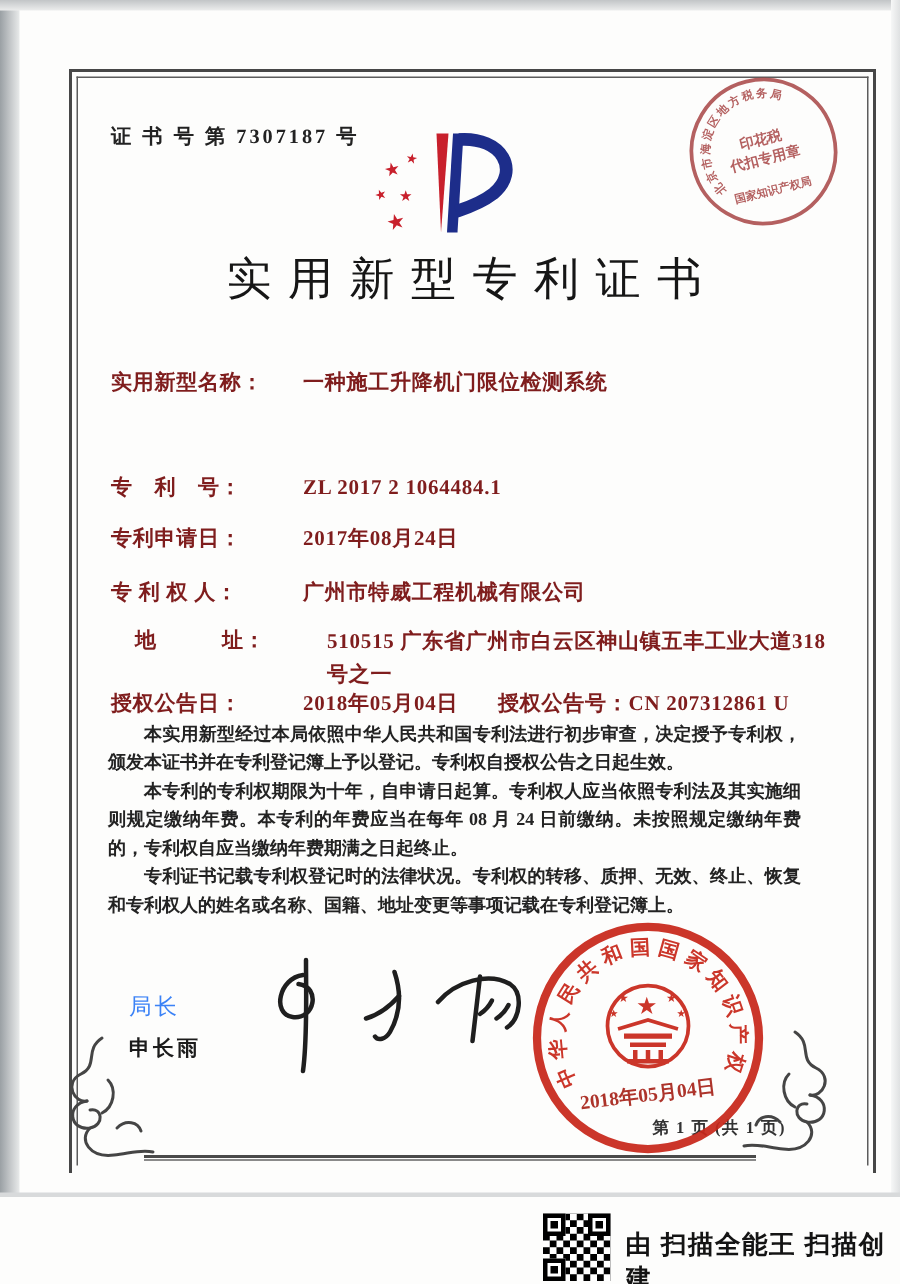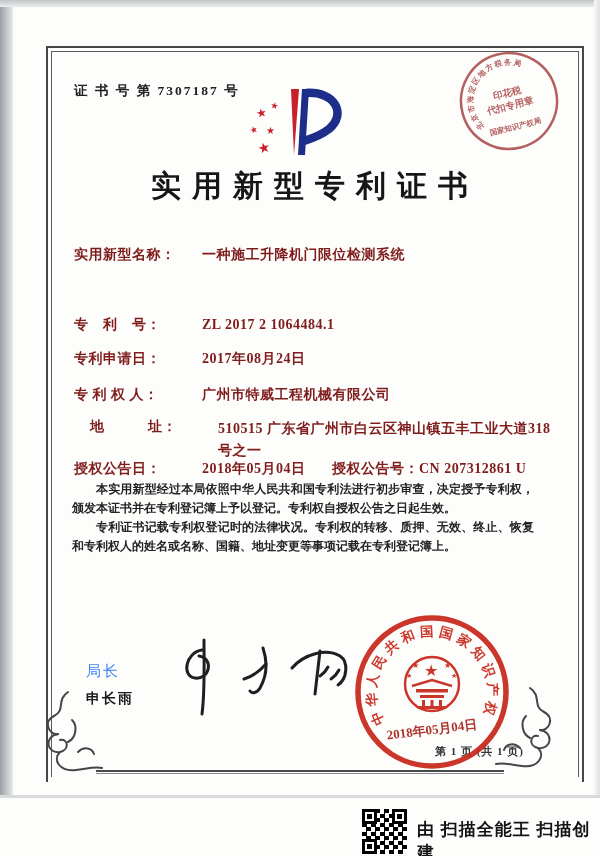"实用新型专利证书" .title { font-weight: bold -> normal }
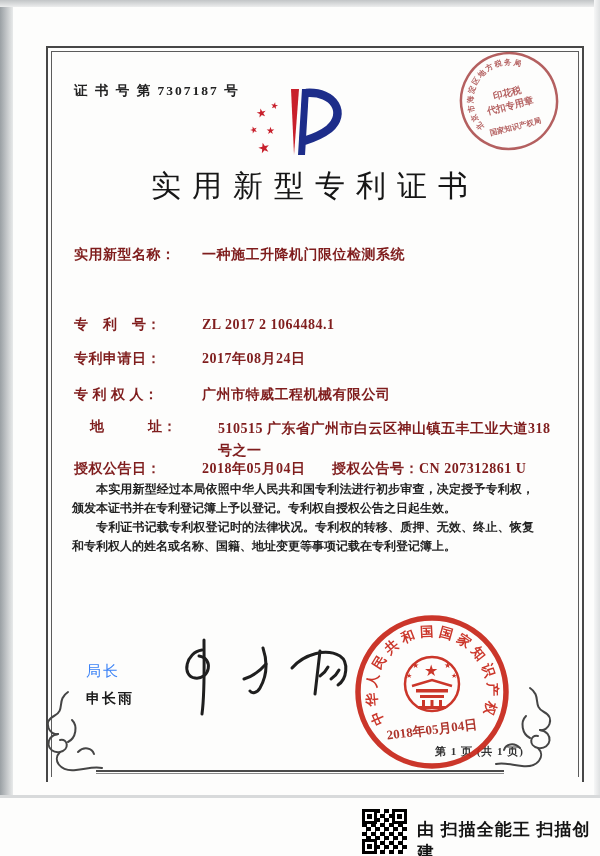"本专利的专利权期限为十年，自申请日起算。专利权人应当依照专利法及其实施细则规定缴" p { html: none -> <p>本专利的专利权期限为十年，自申请日起算。专利权人应当依照专利法及其实施细则规定缴纳年费。本专利的年费应当在每年 08 月 24 日前缴纳。未按照规定缴纳年费的，专利权自应当缴纳年费期满之日起终止。</p> }
